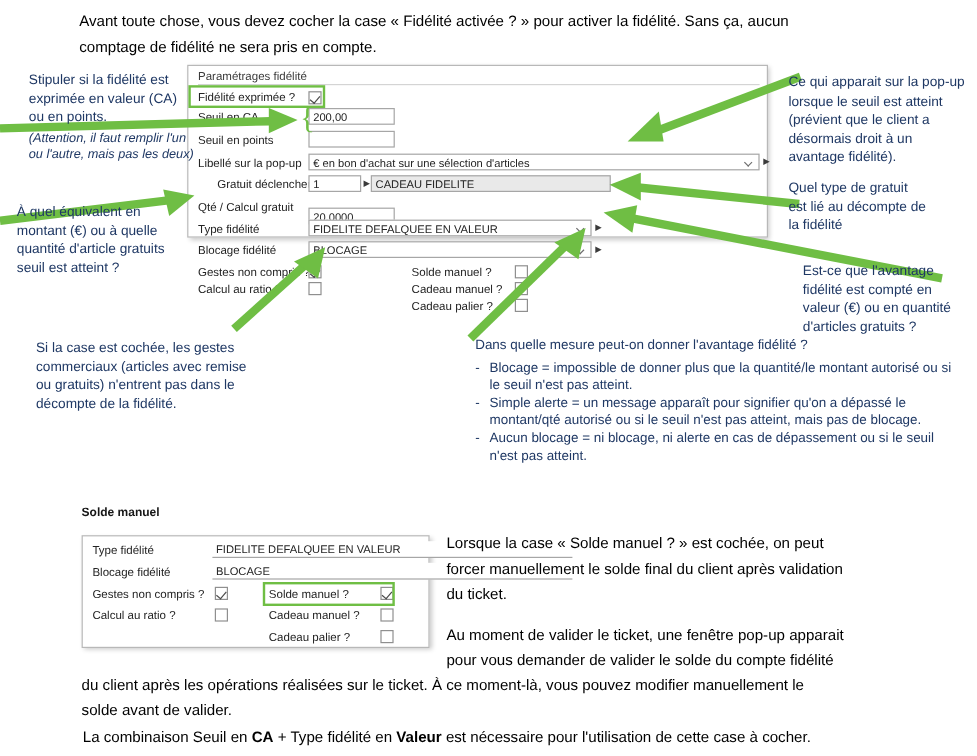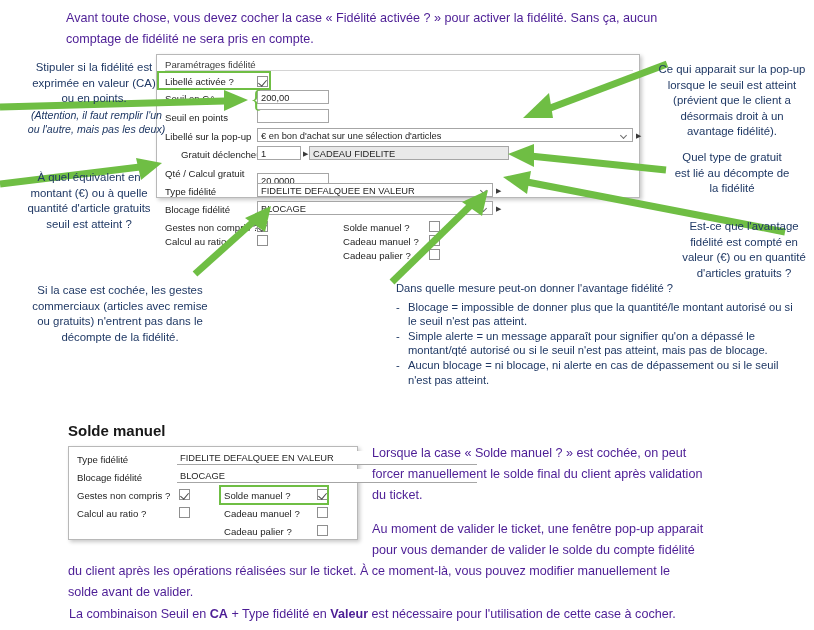"Avant toute chose, vous devez" .para { color: #4c1d95 -> #000000 }
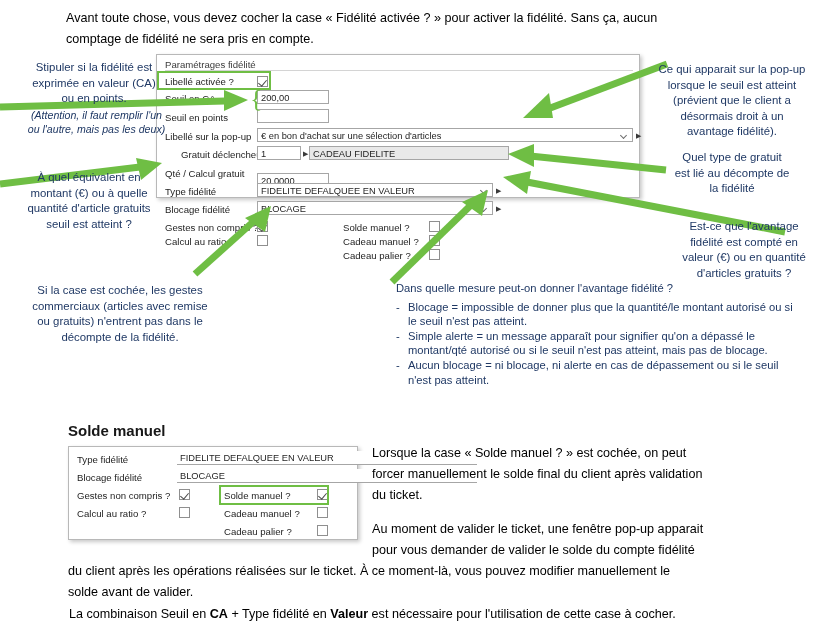"Stipuler si la fidélité est" .anno { text-align: center -> none }
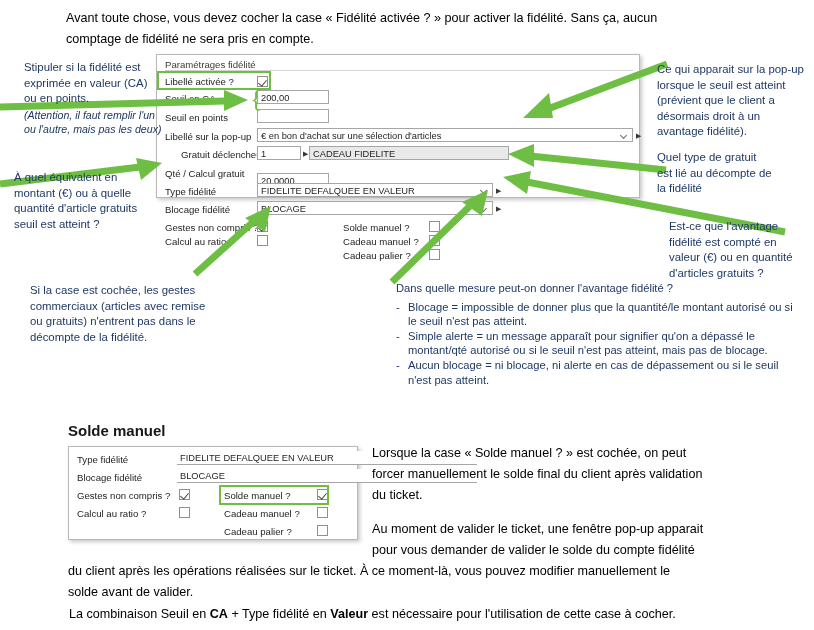"Libellé activée ?" div.f-label { text: Libellé activée -> Fidélité exprimée }
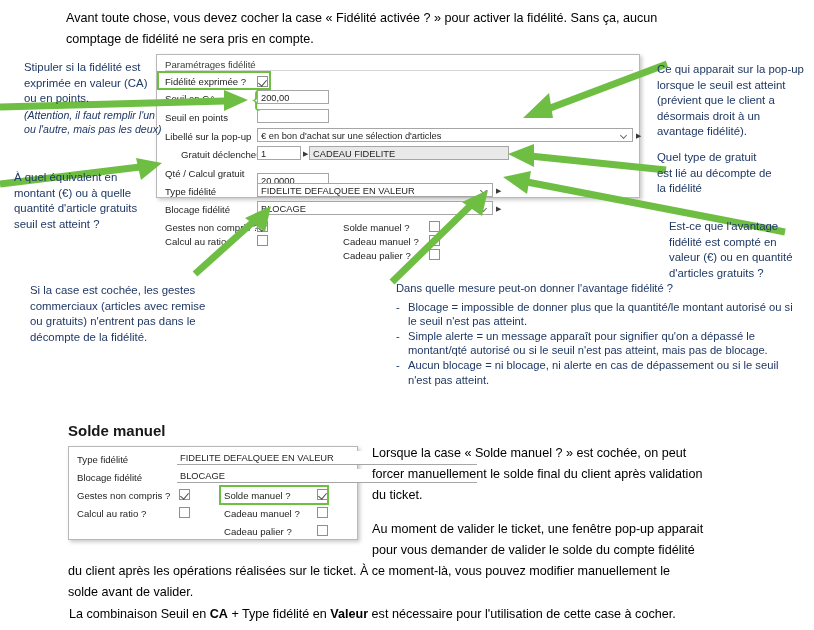"Solde manuel" h3.sect { font-size: 15px -> 10px }
